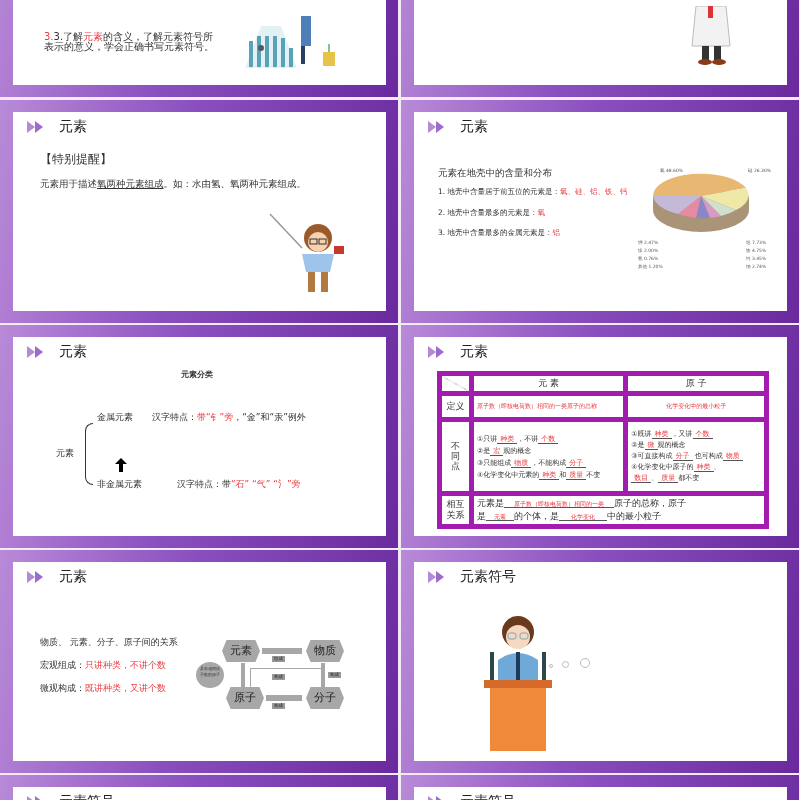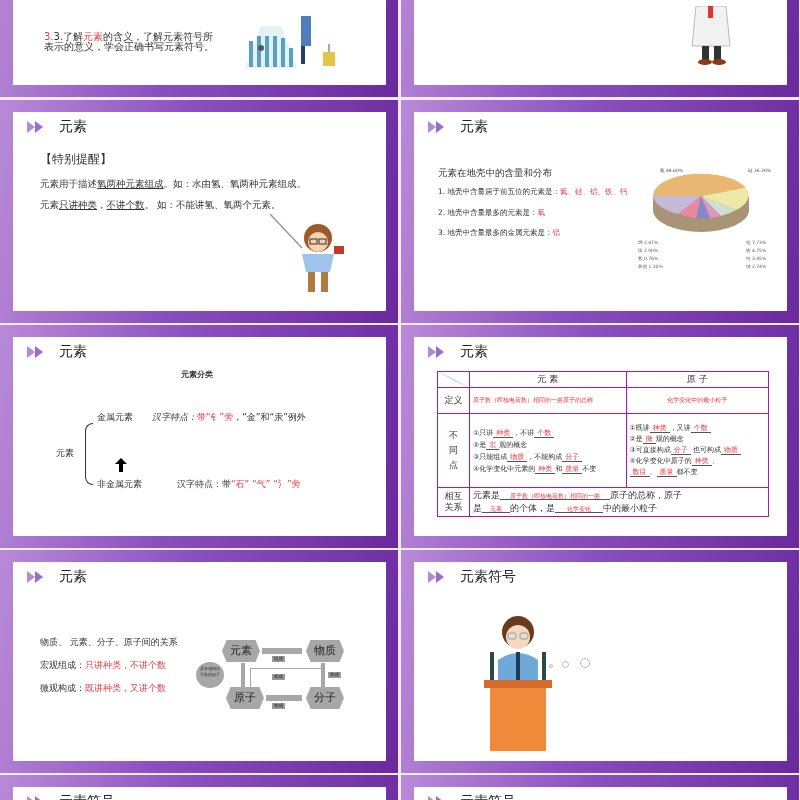"元素只讲种类，不讲个数。 如：不能讲氢、氧两个元素。" div.abs { html: <div> <span>元素</span><span>只讲种类</span><span>，</span><span>不讲个数</span><span>。 如：不能讲氢、氧两个元素。</span> </div> -> none }
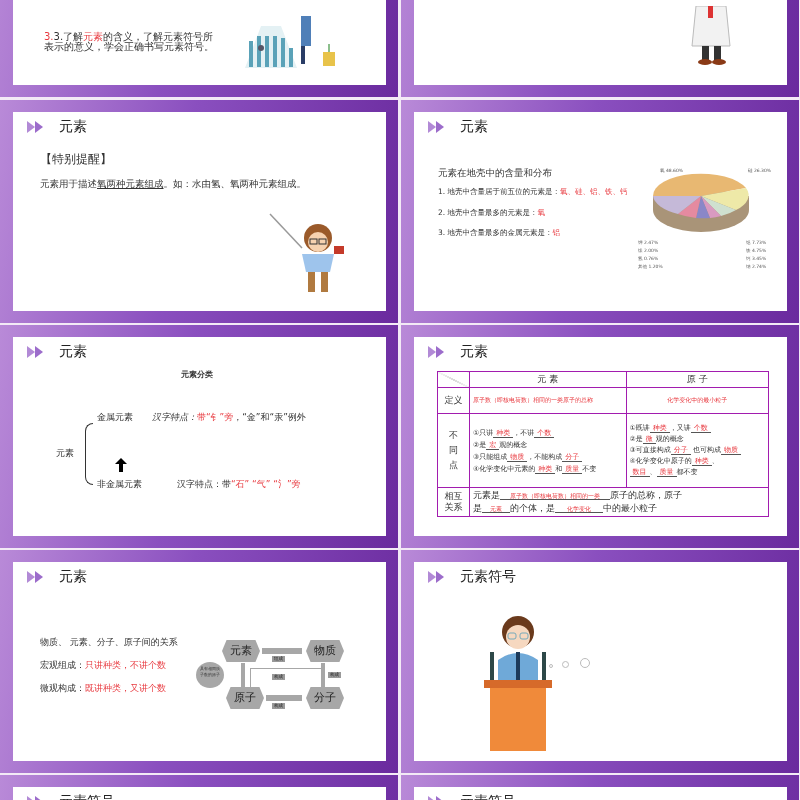"元 素" table.cmp td { border: 1px solid #a21caf -> 5px solid #a21caf }
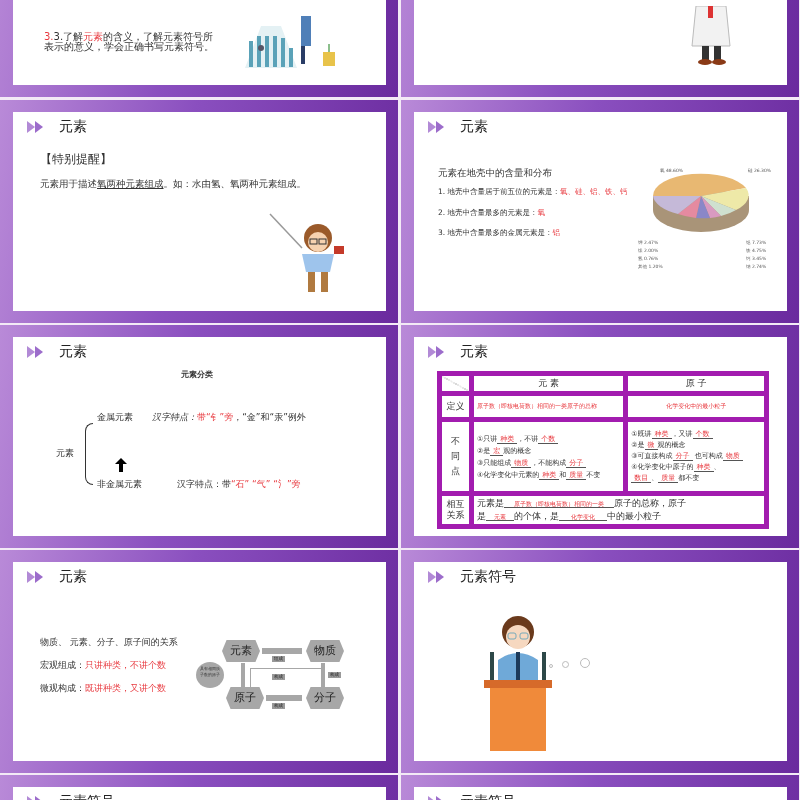"汉字特点：" span { font-style: italic -> none }
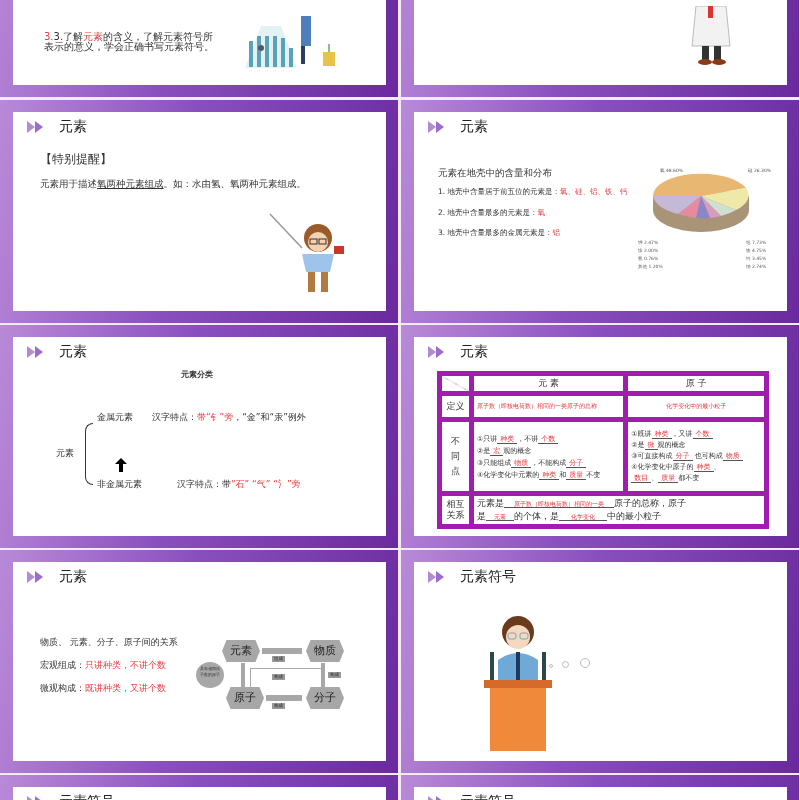"不同点" td.rl { font-family: none -> Liberation Mono, monospace; line-height: 15px -> 10px }
